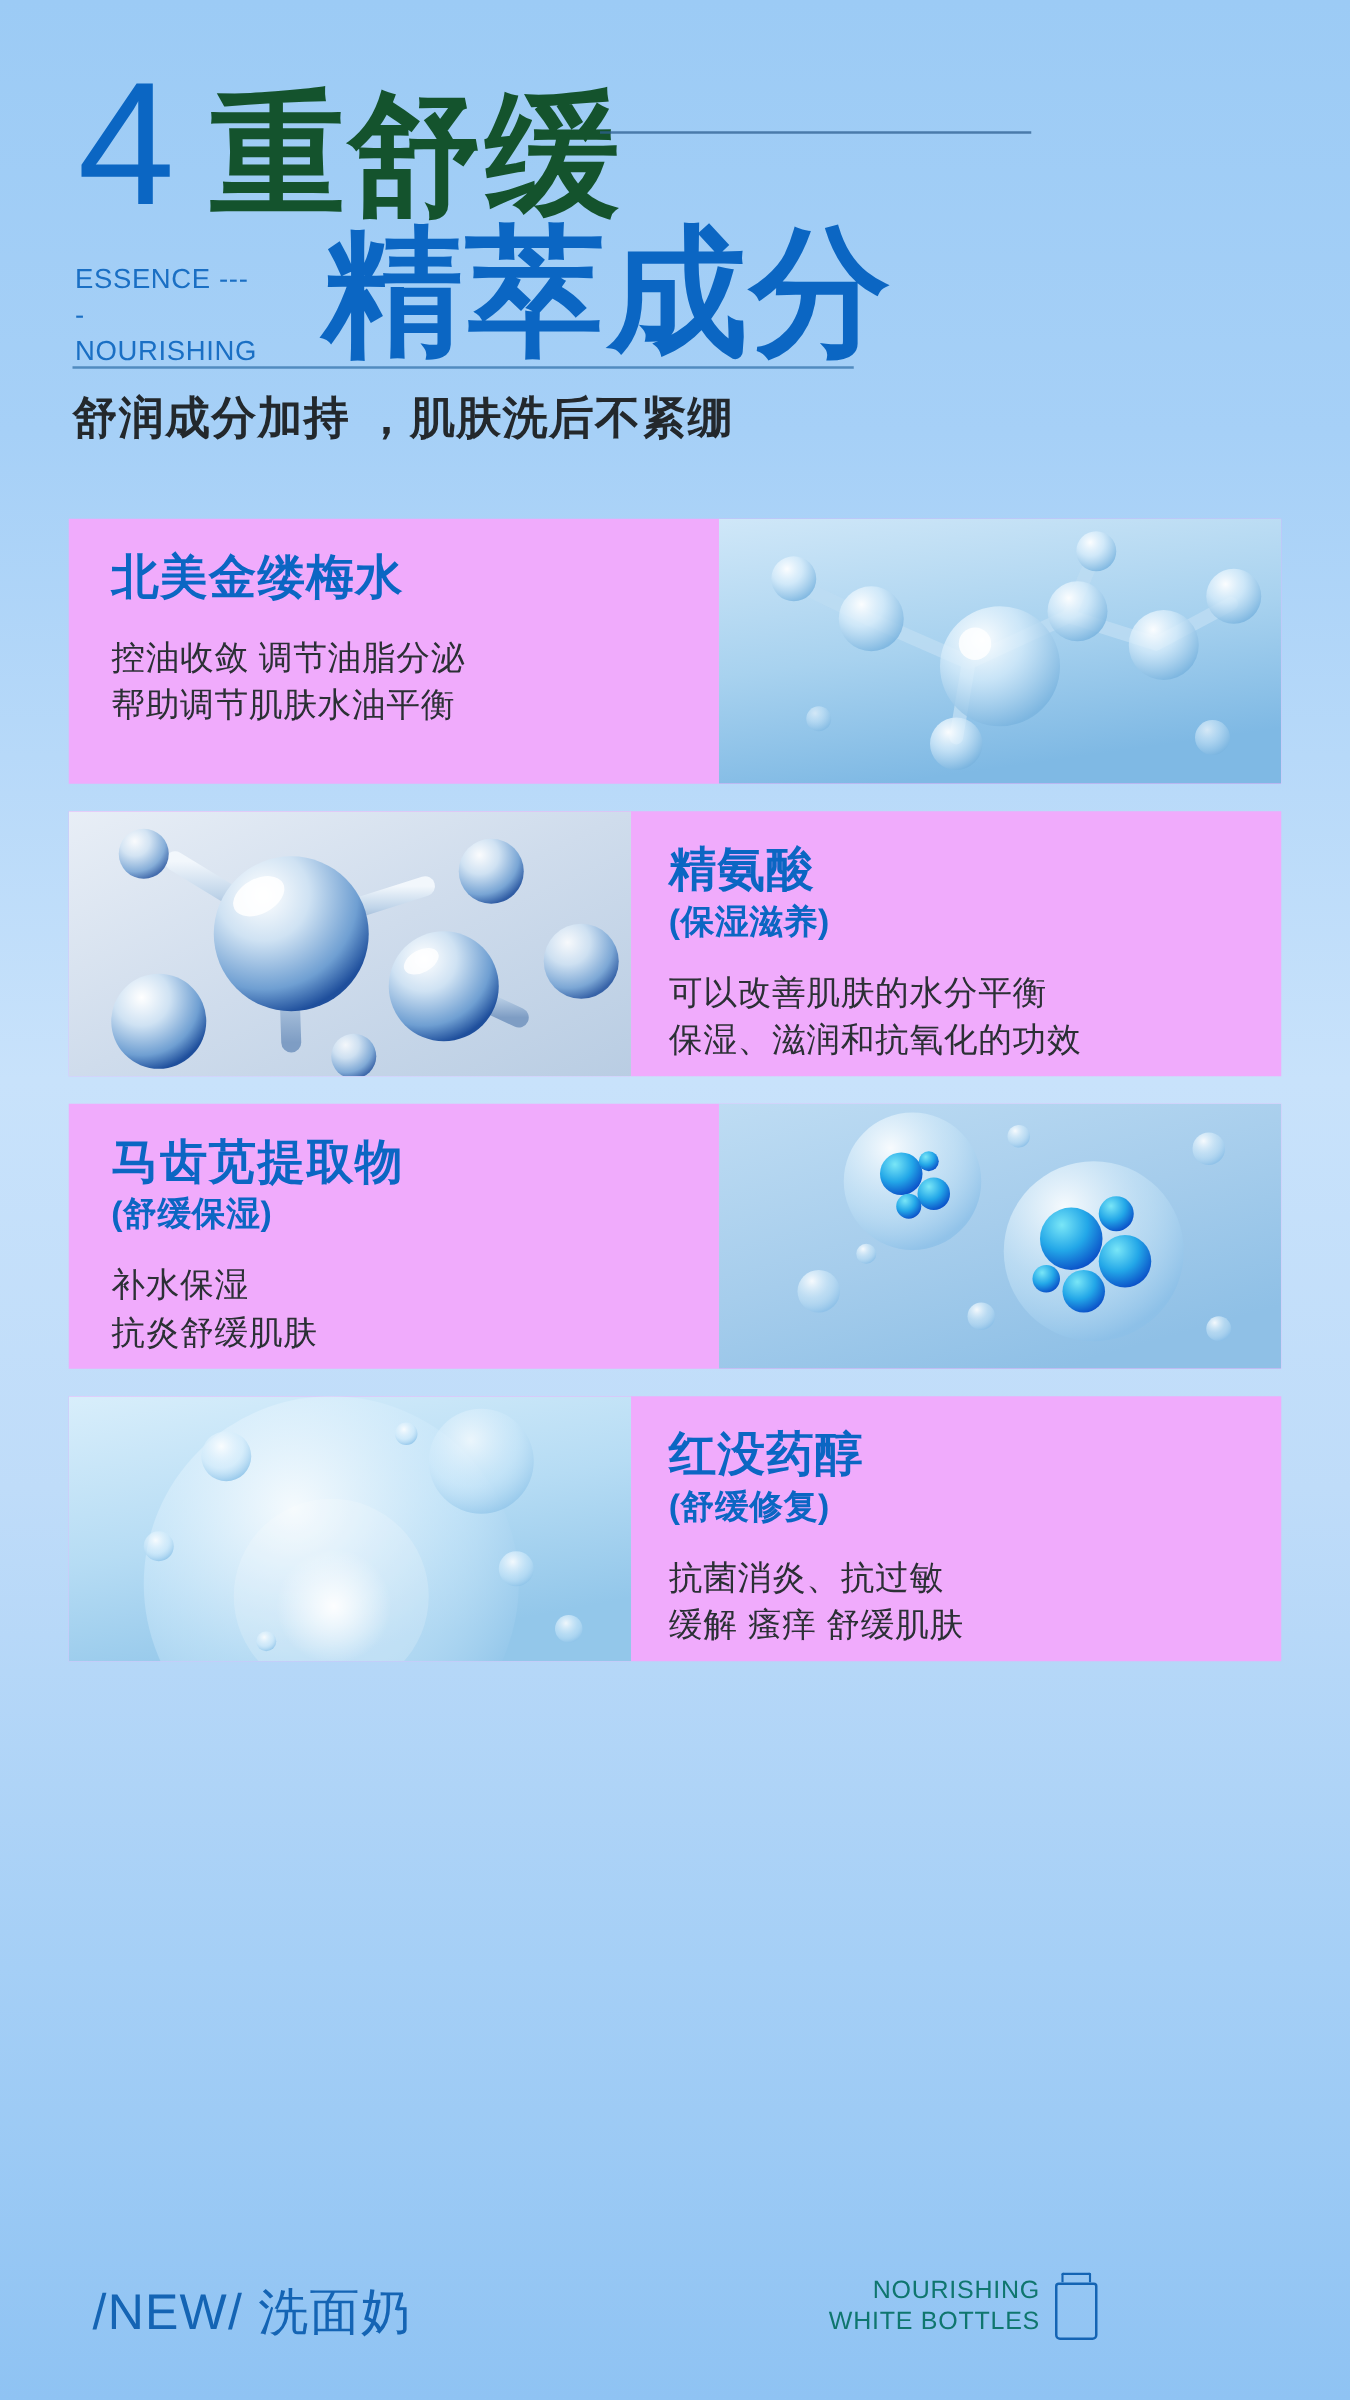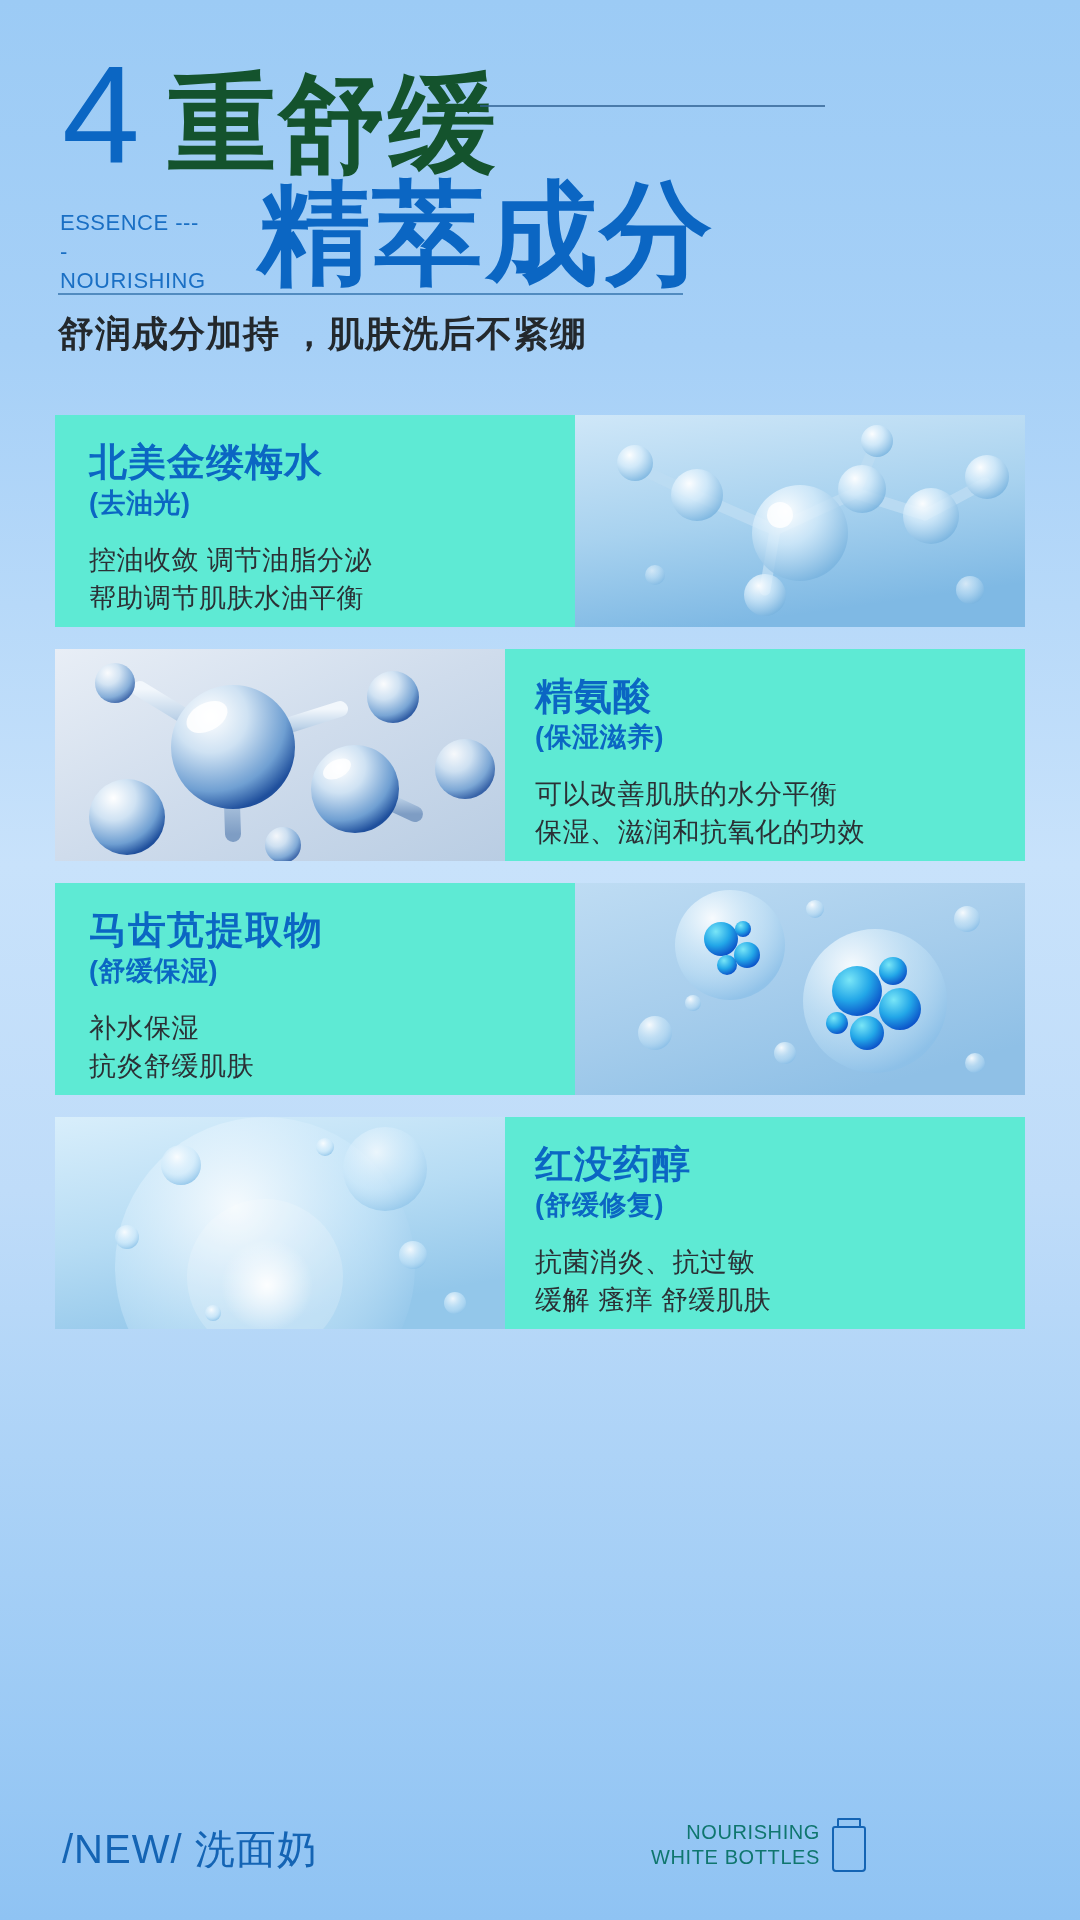"北美金缕梅水" .card { background: #5eead4 -> #f0abfc }
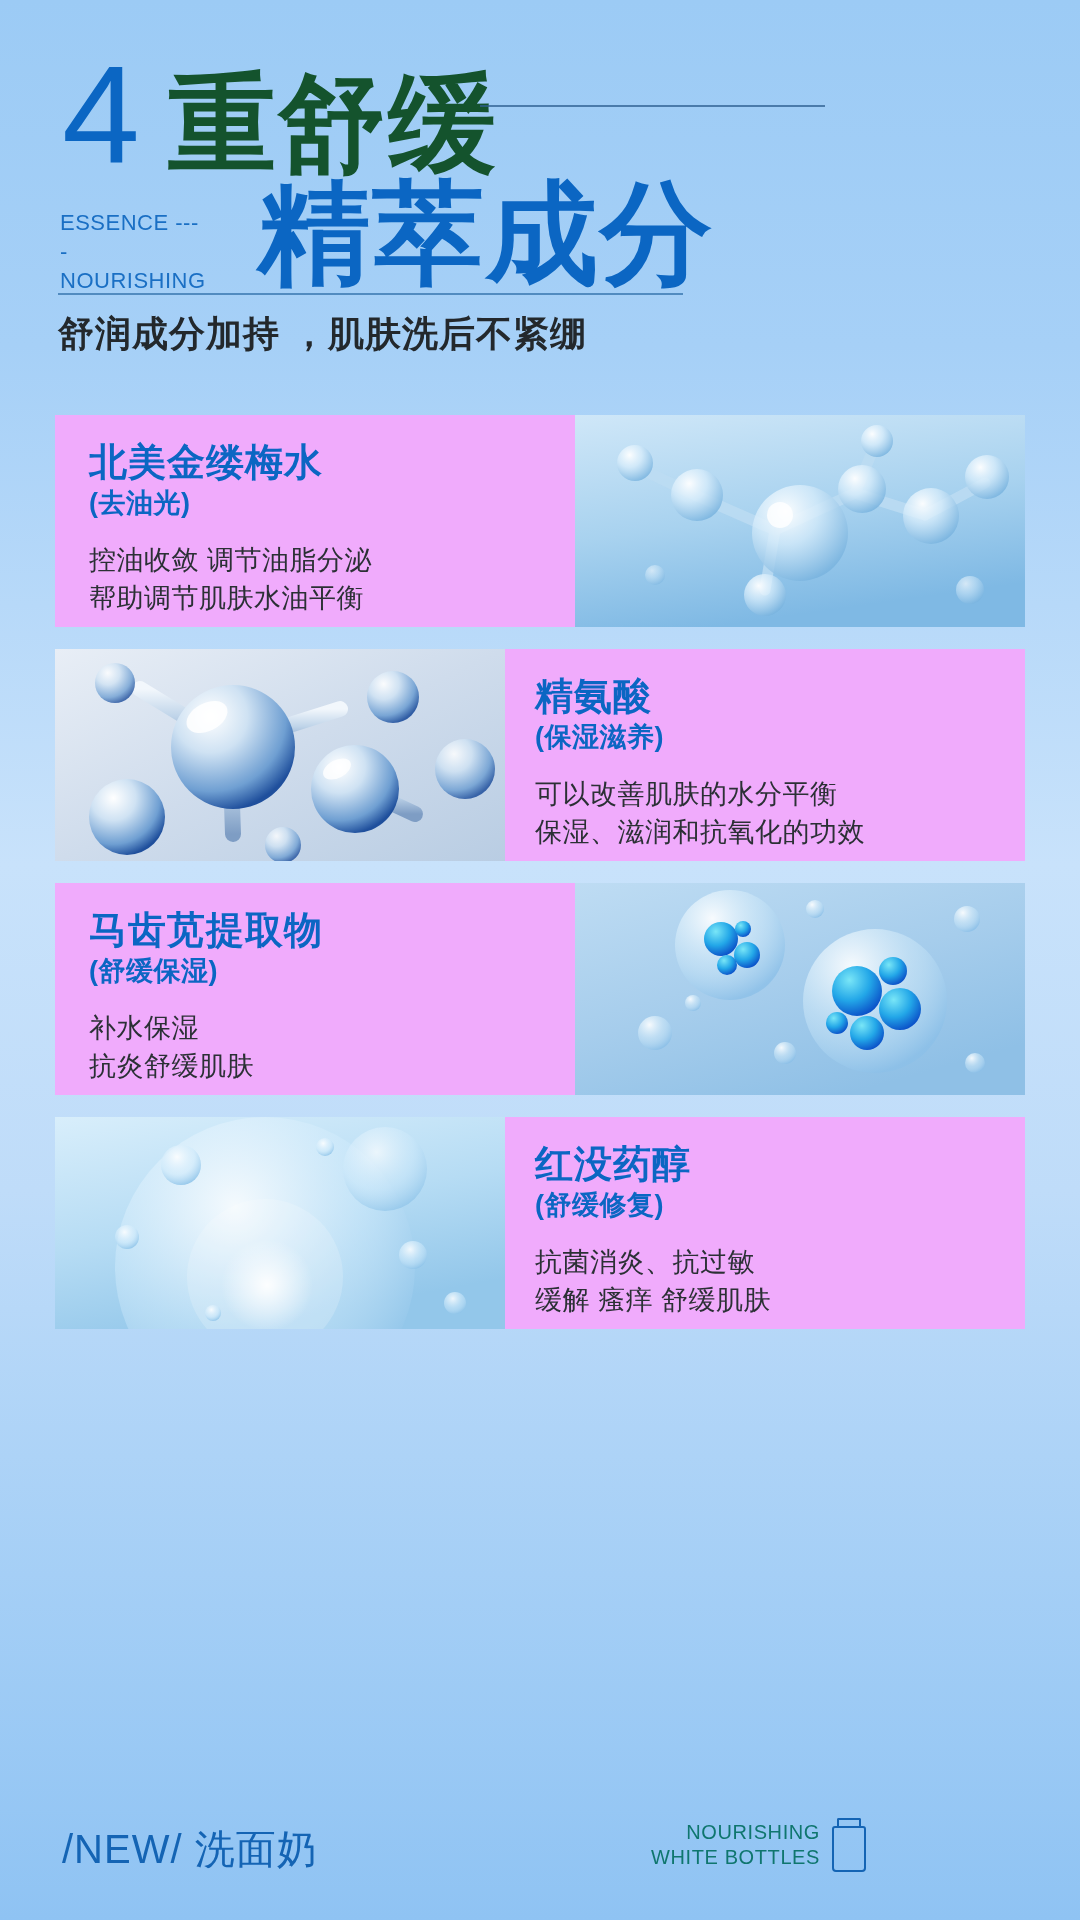"(去油光)" div.ing-sub { html: <div>(去油光)</div> -> none }
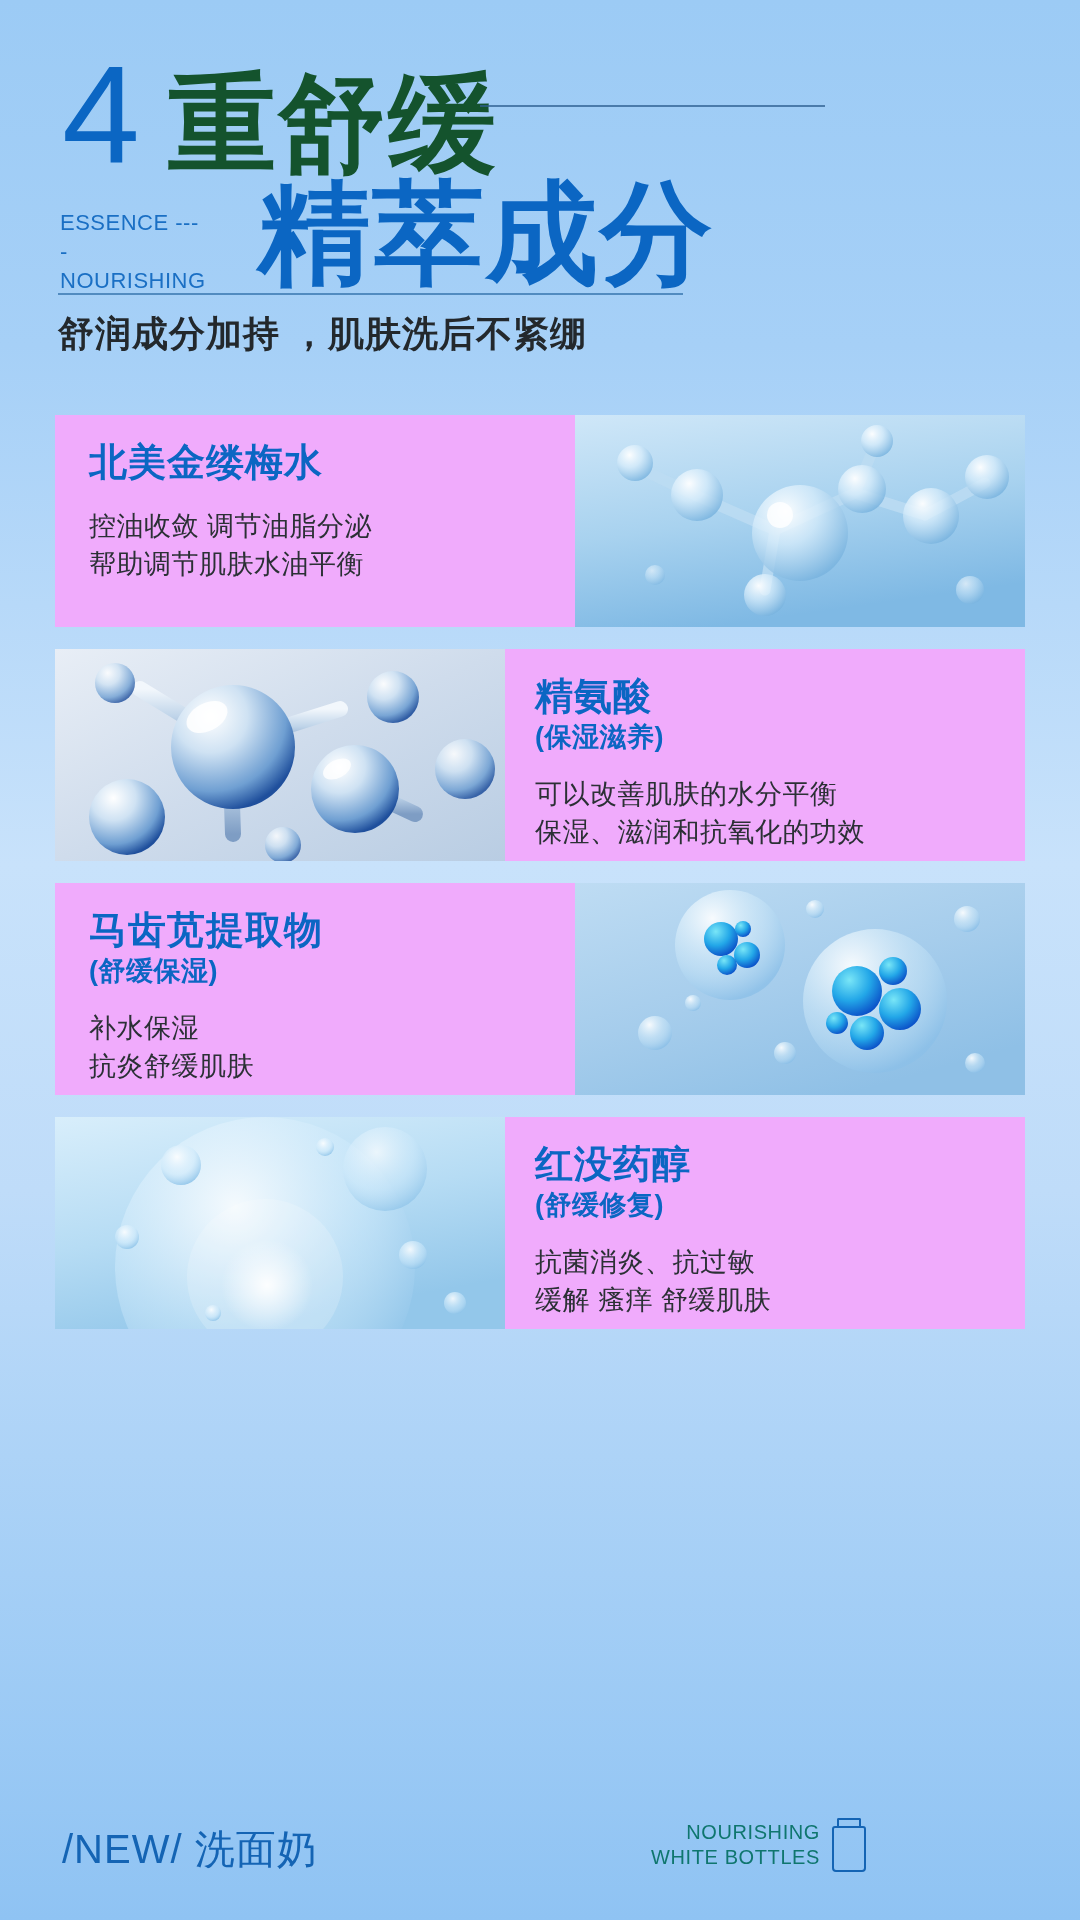"/NEW/ 洗面奶" .footer { left: 0 -> 12px }
